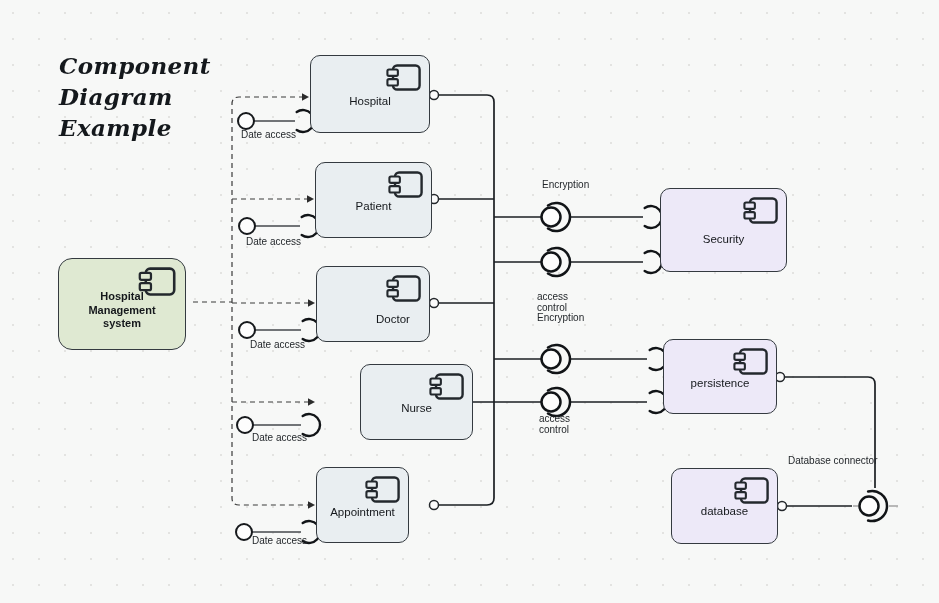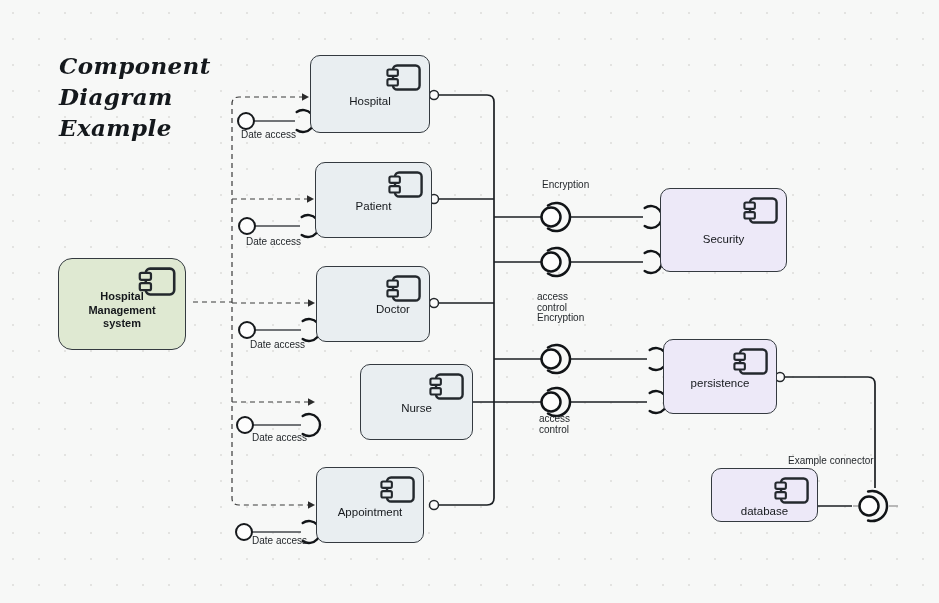"Doctor" div.cmp-label { top: 36px -> 46px }
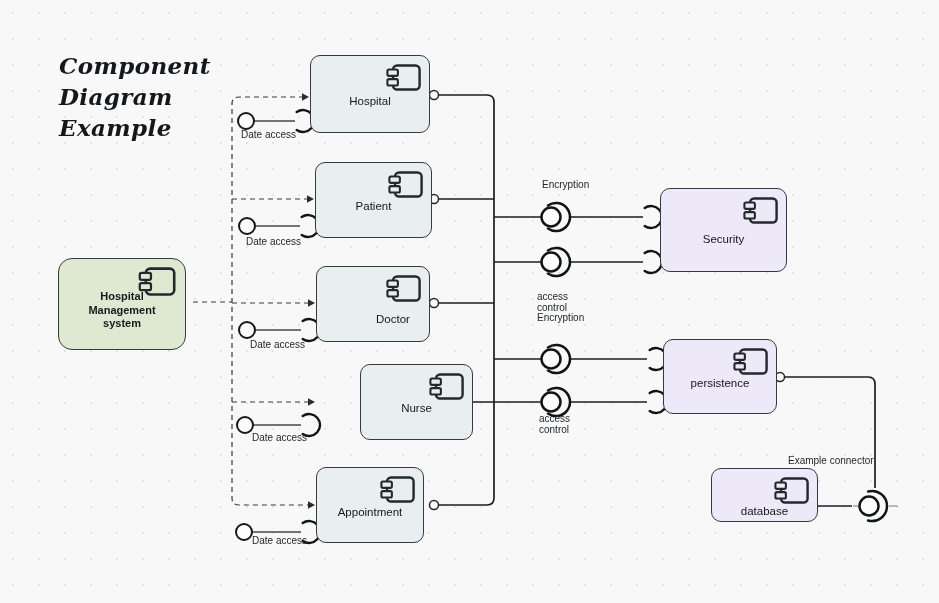"Example connector" div.small-label { text: Example -> Database }
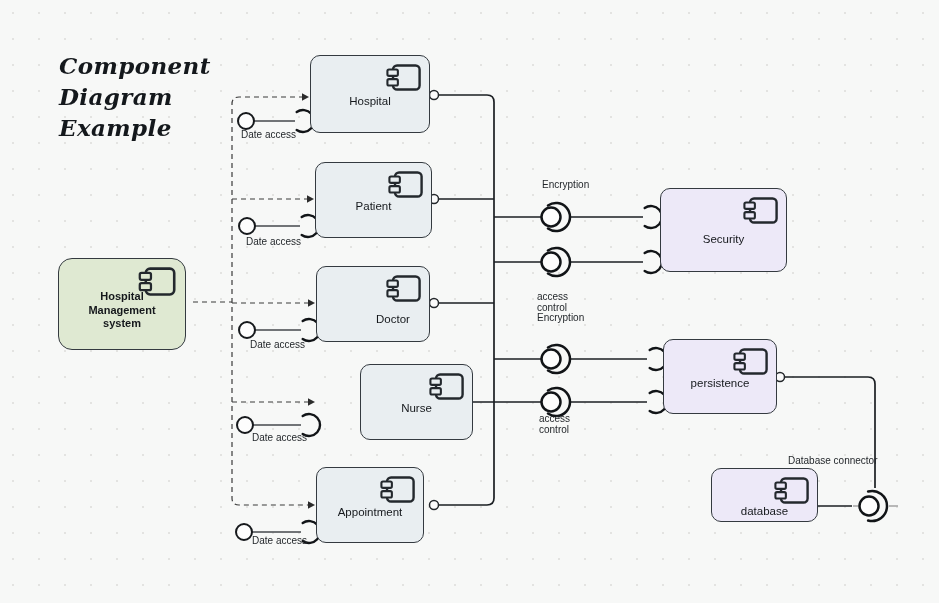"Appointment" div.cmp-box { width: 108px -> 93px }
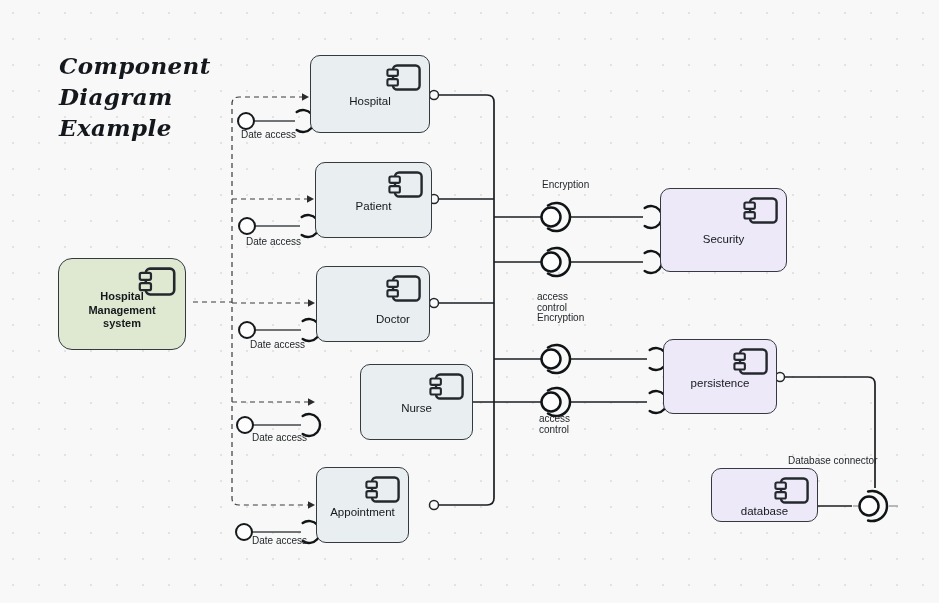"database" div.cmp-box { height: 54px -> 76px; margin-left: 40px -> none }
